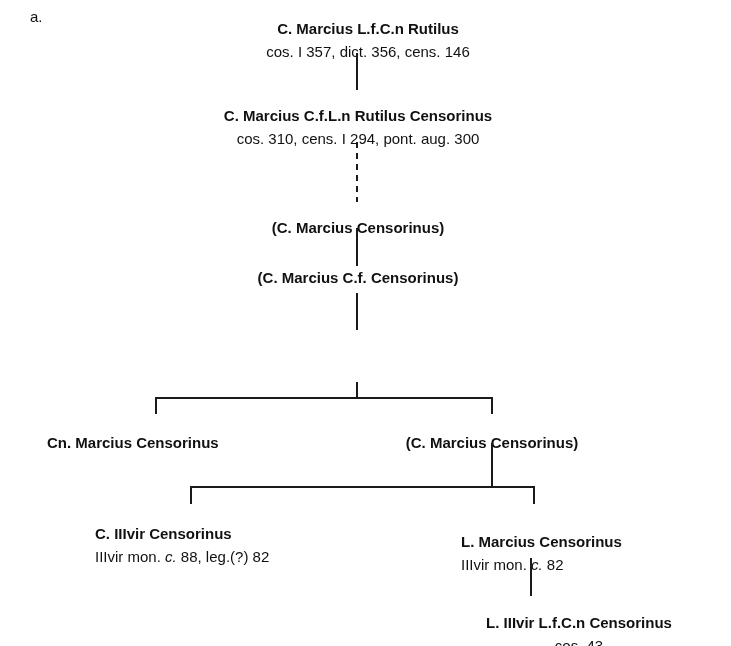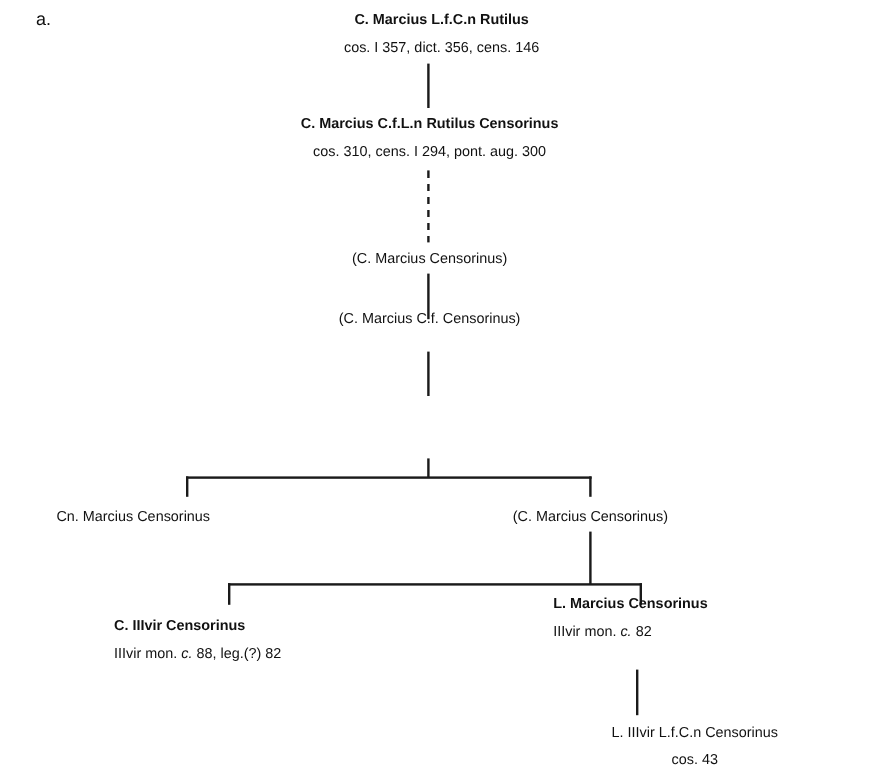"C. Marcius L.f.C.n Rutilus" .node { font-size: 12px -> 15px; margin-top: none -> 12px }
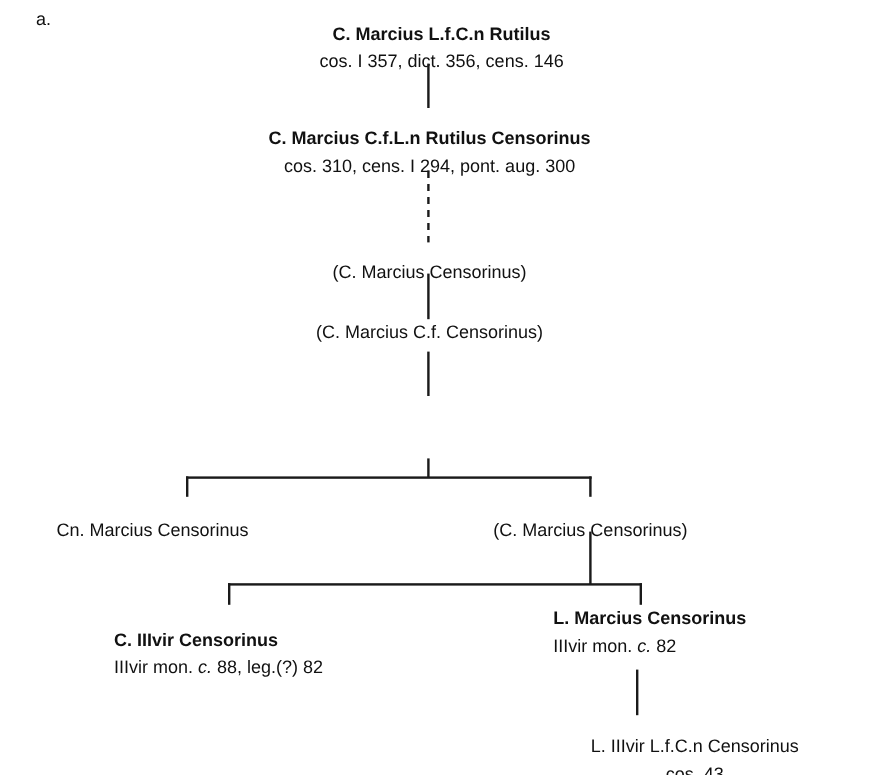"(C. Marcius Censorinus)" .node.plain .name { font-weight: normal -> bold }
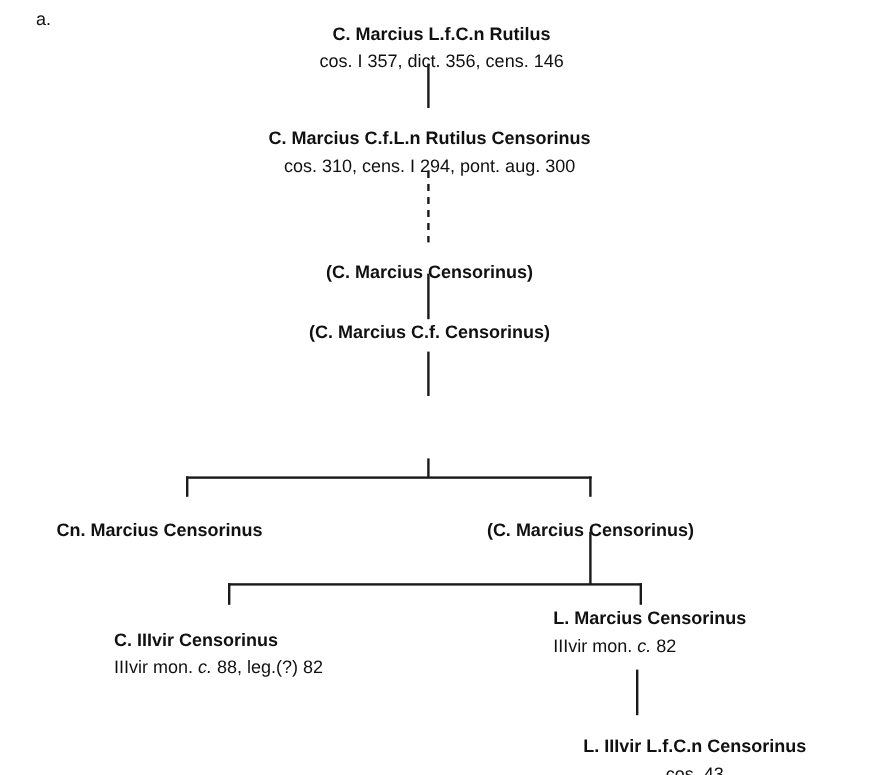"L. Marcius Censorinus" div.node { top: 492px -> 518px }
